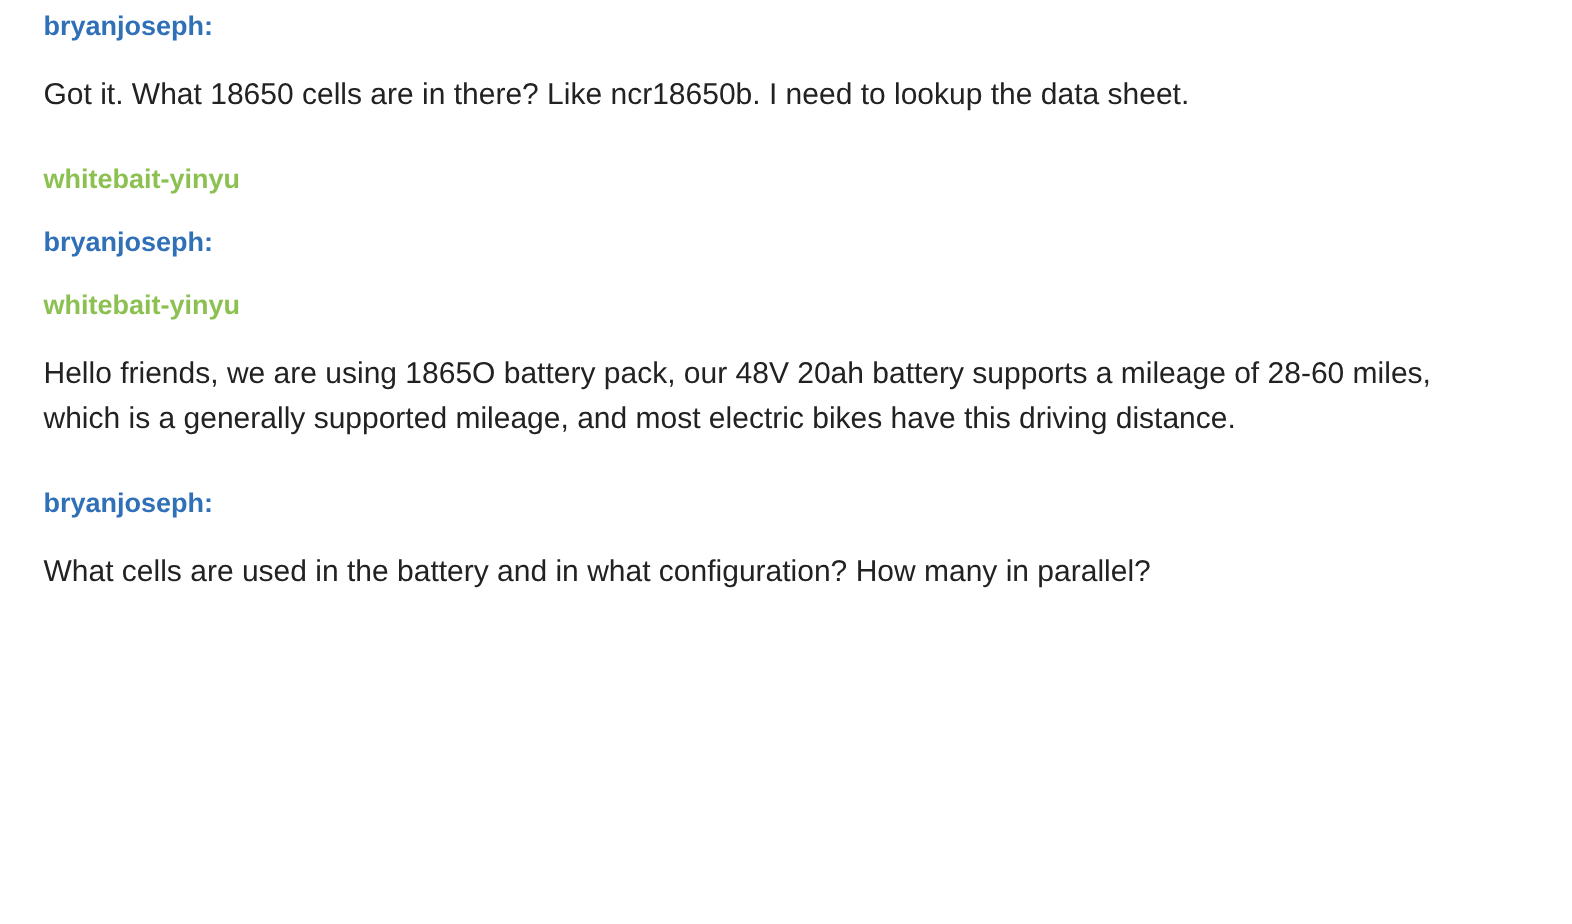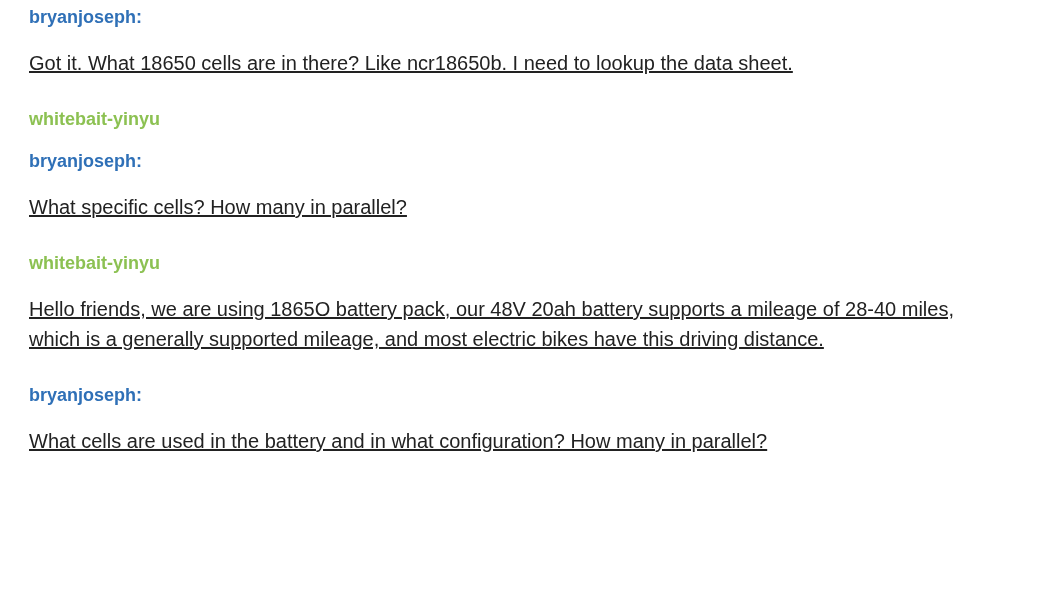"Got it. What 18650 cells" .para { text-decoration: underline -> none }
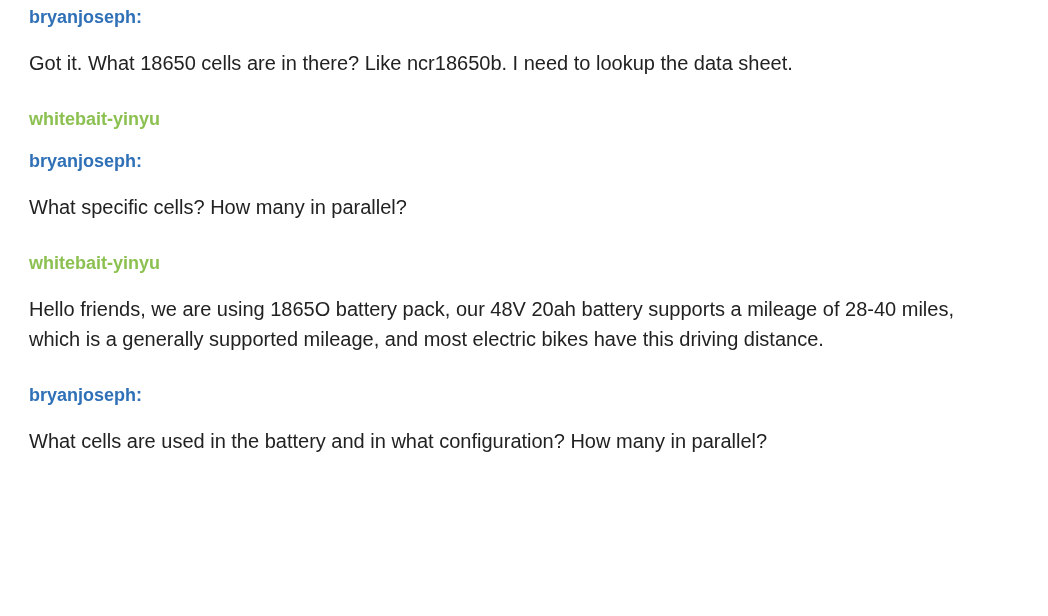"What specific cells? How many" p.para { html: <p>What specific cells? How many in parallel?</p> -> none }
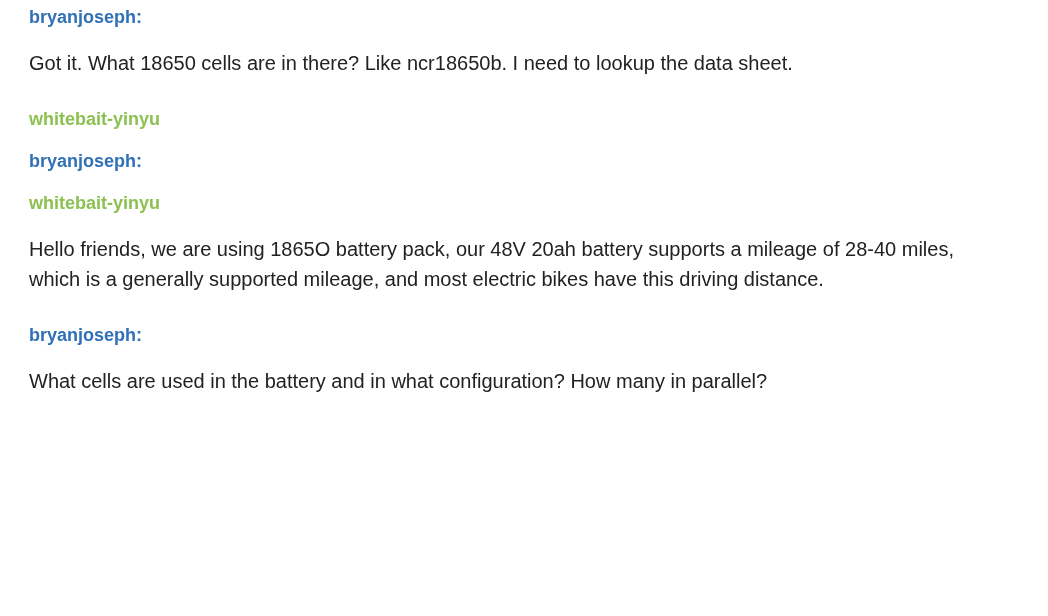"Hello friends, we are using" p.para { text: 28-40 -> 28-60 }
